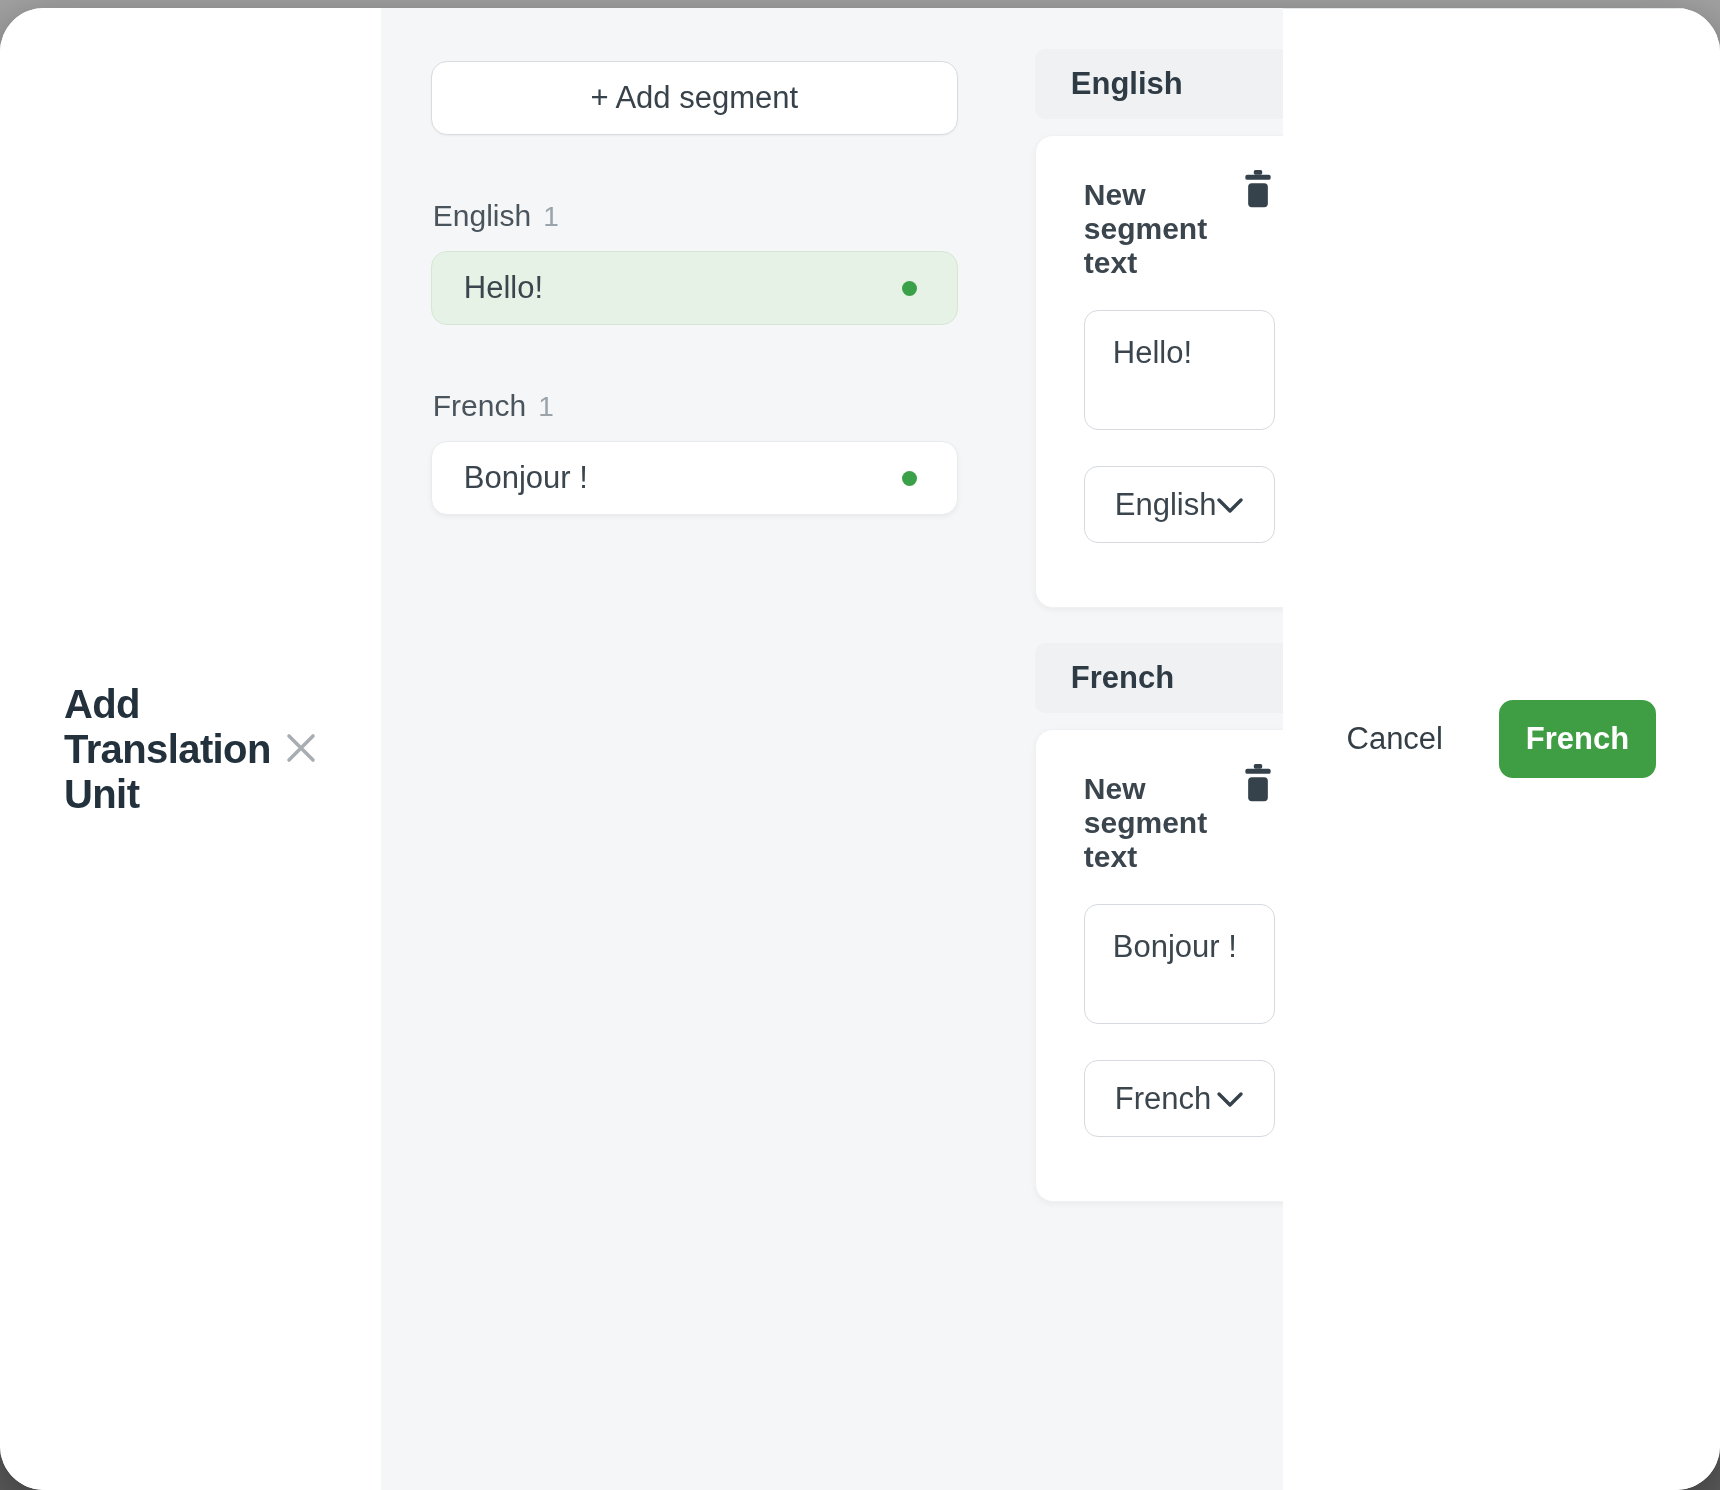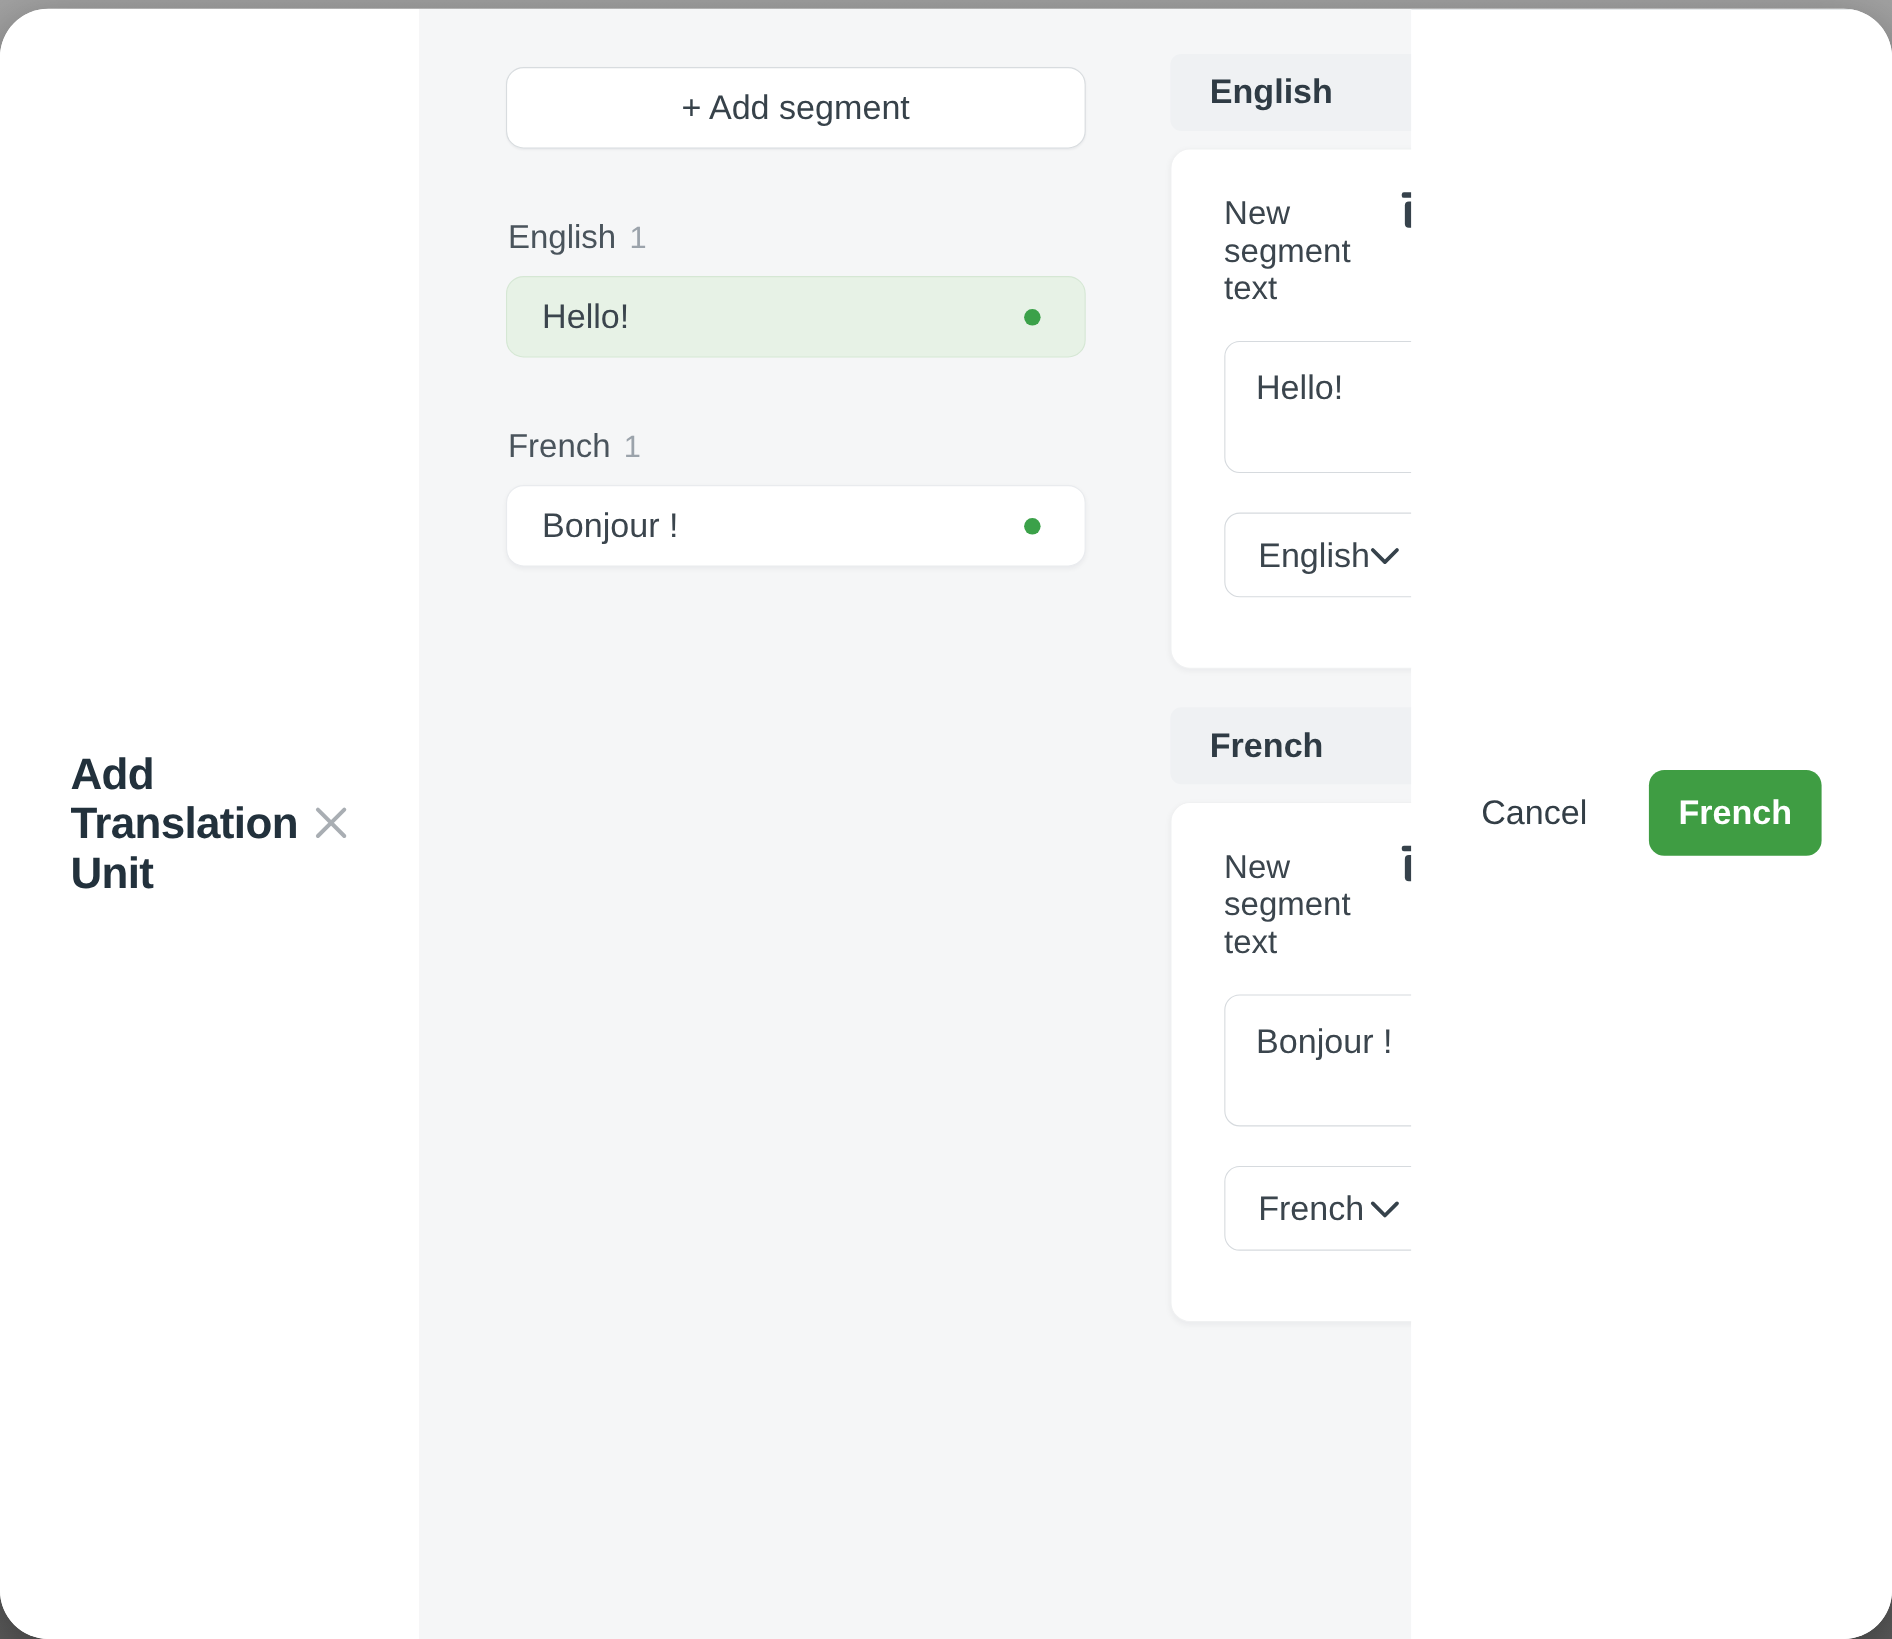"+ Add segment" .left-panel { margin-left: 29px -> none }
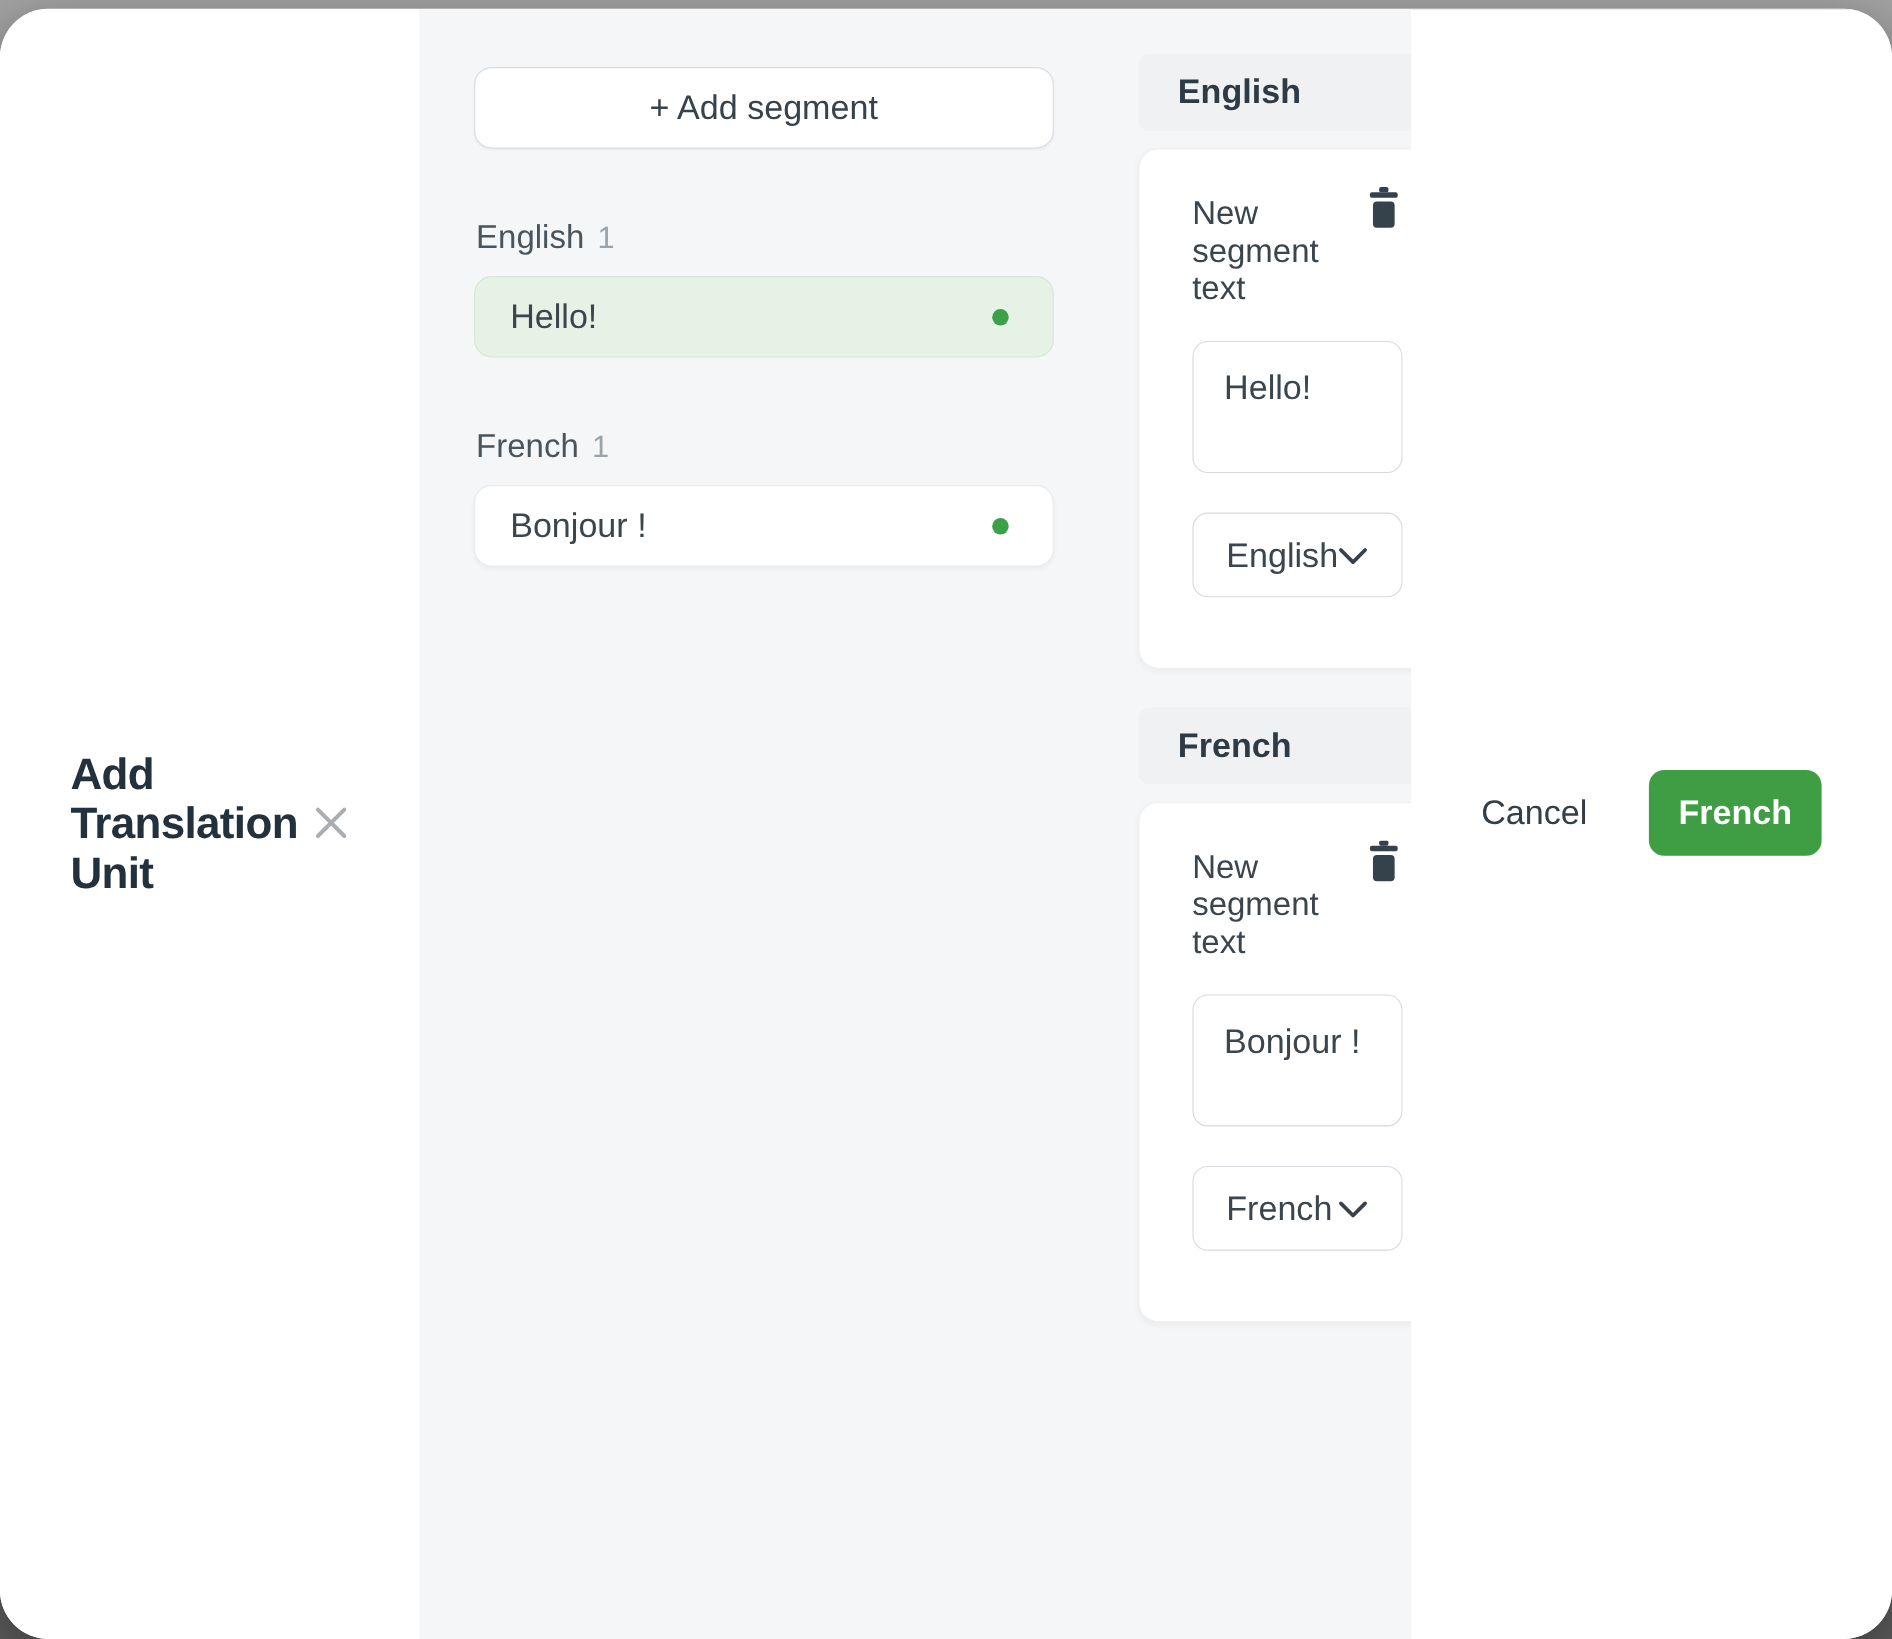"New segment text" .field-label { font-weight: none -> bold }
